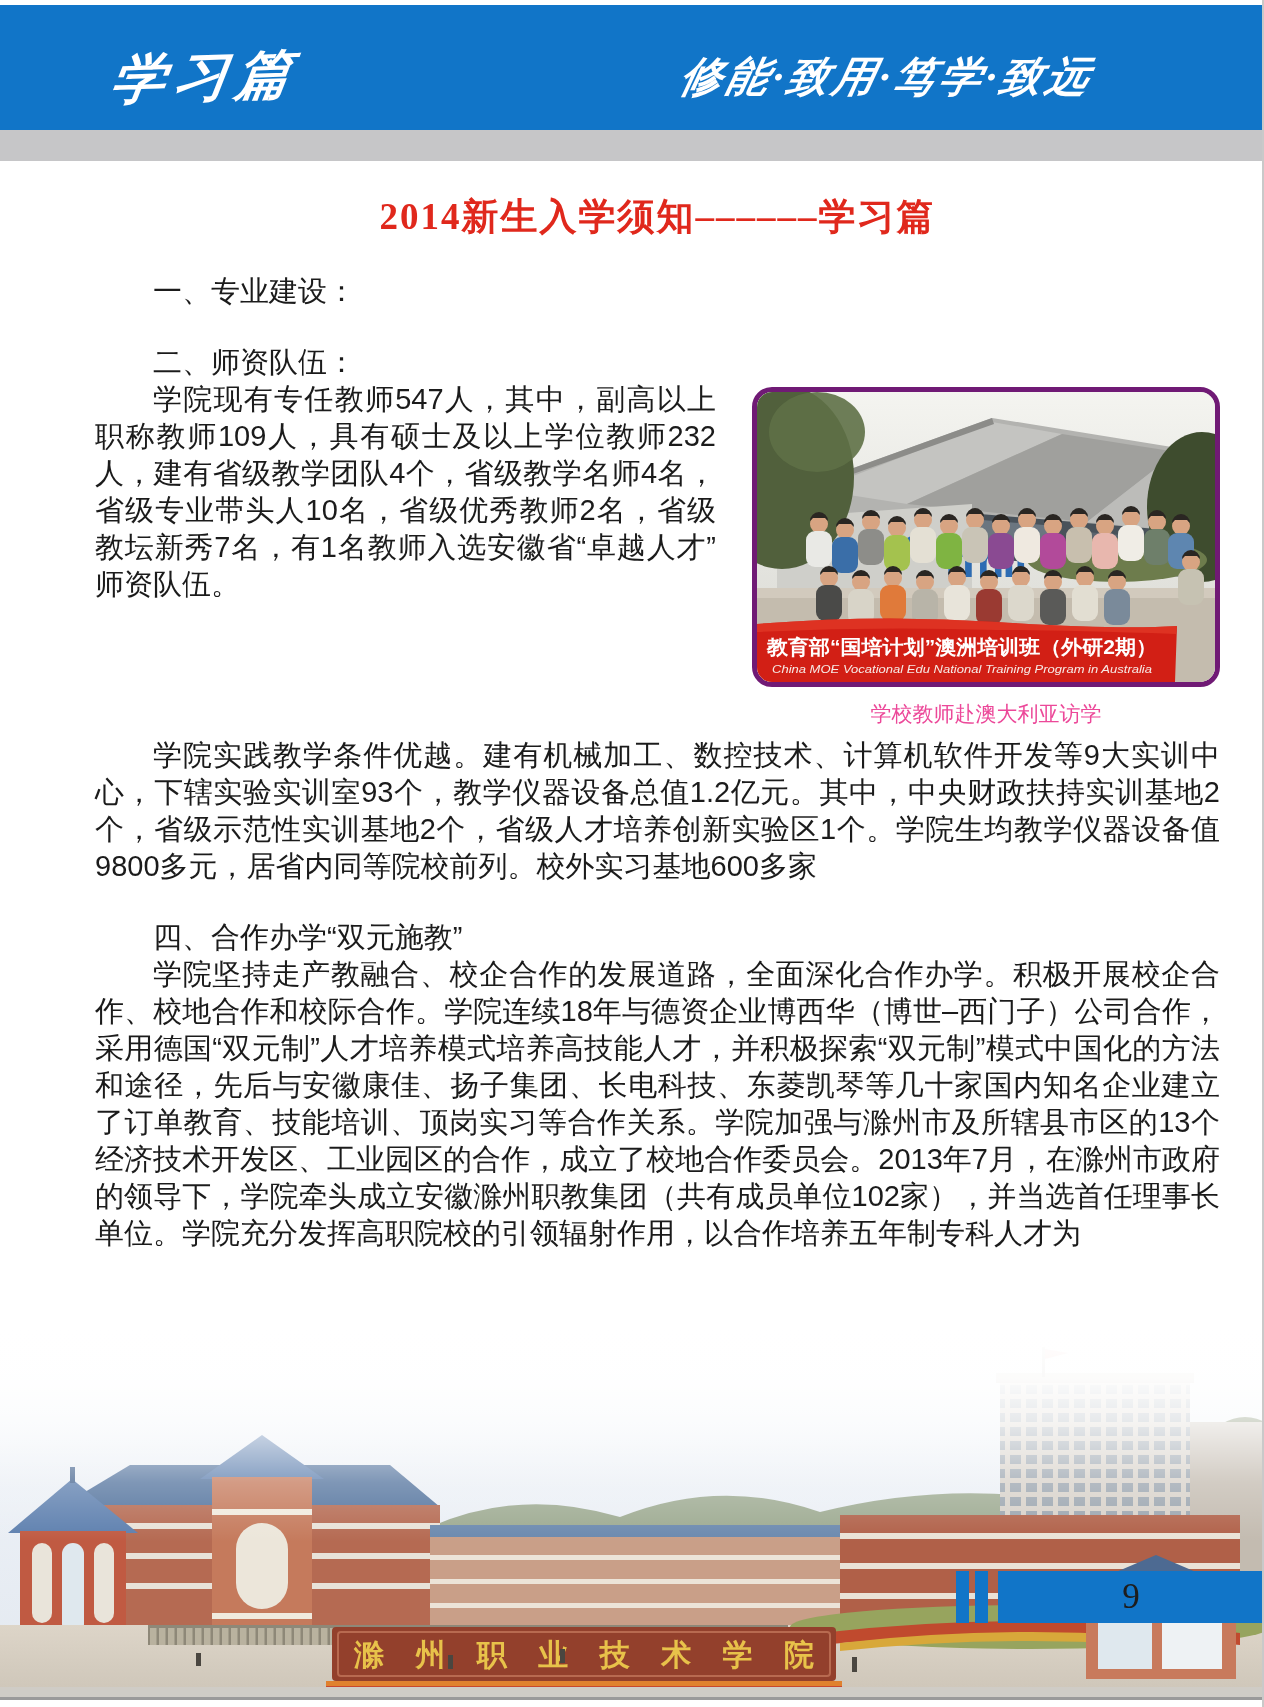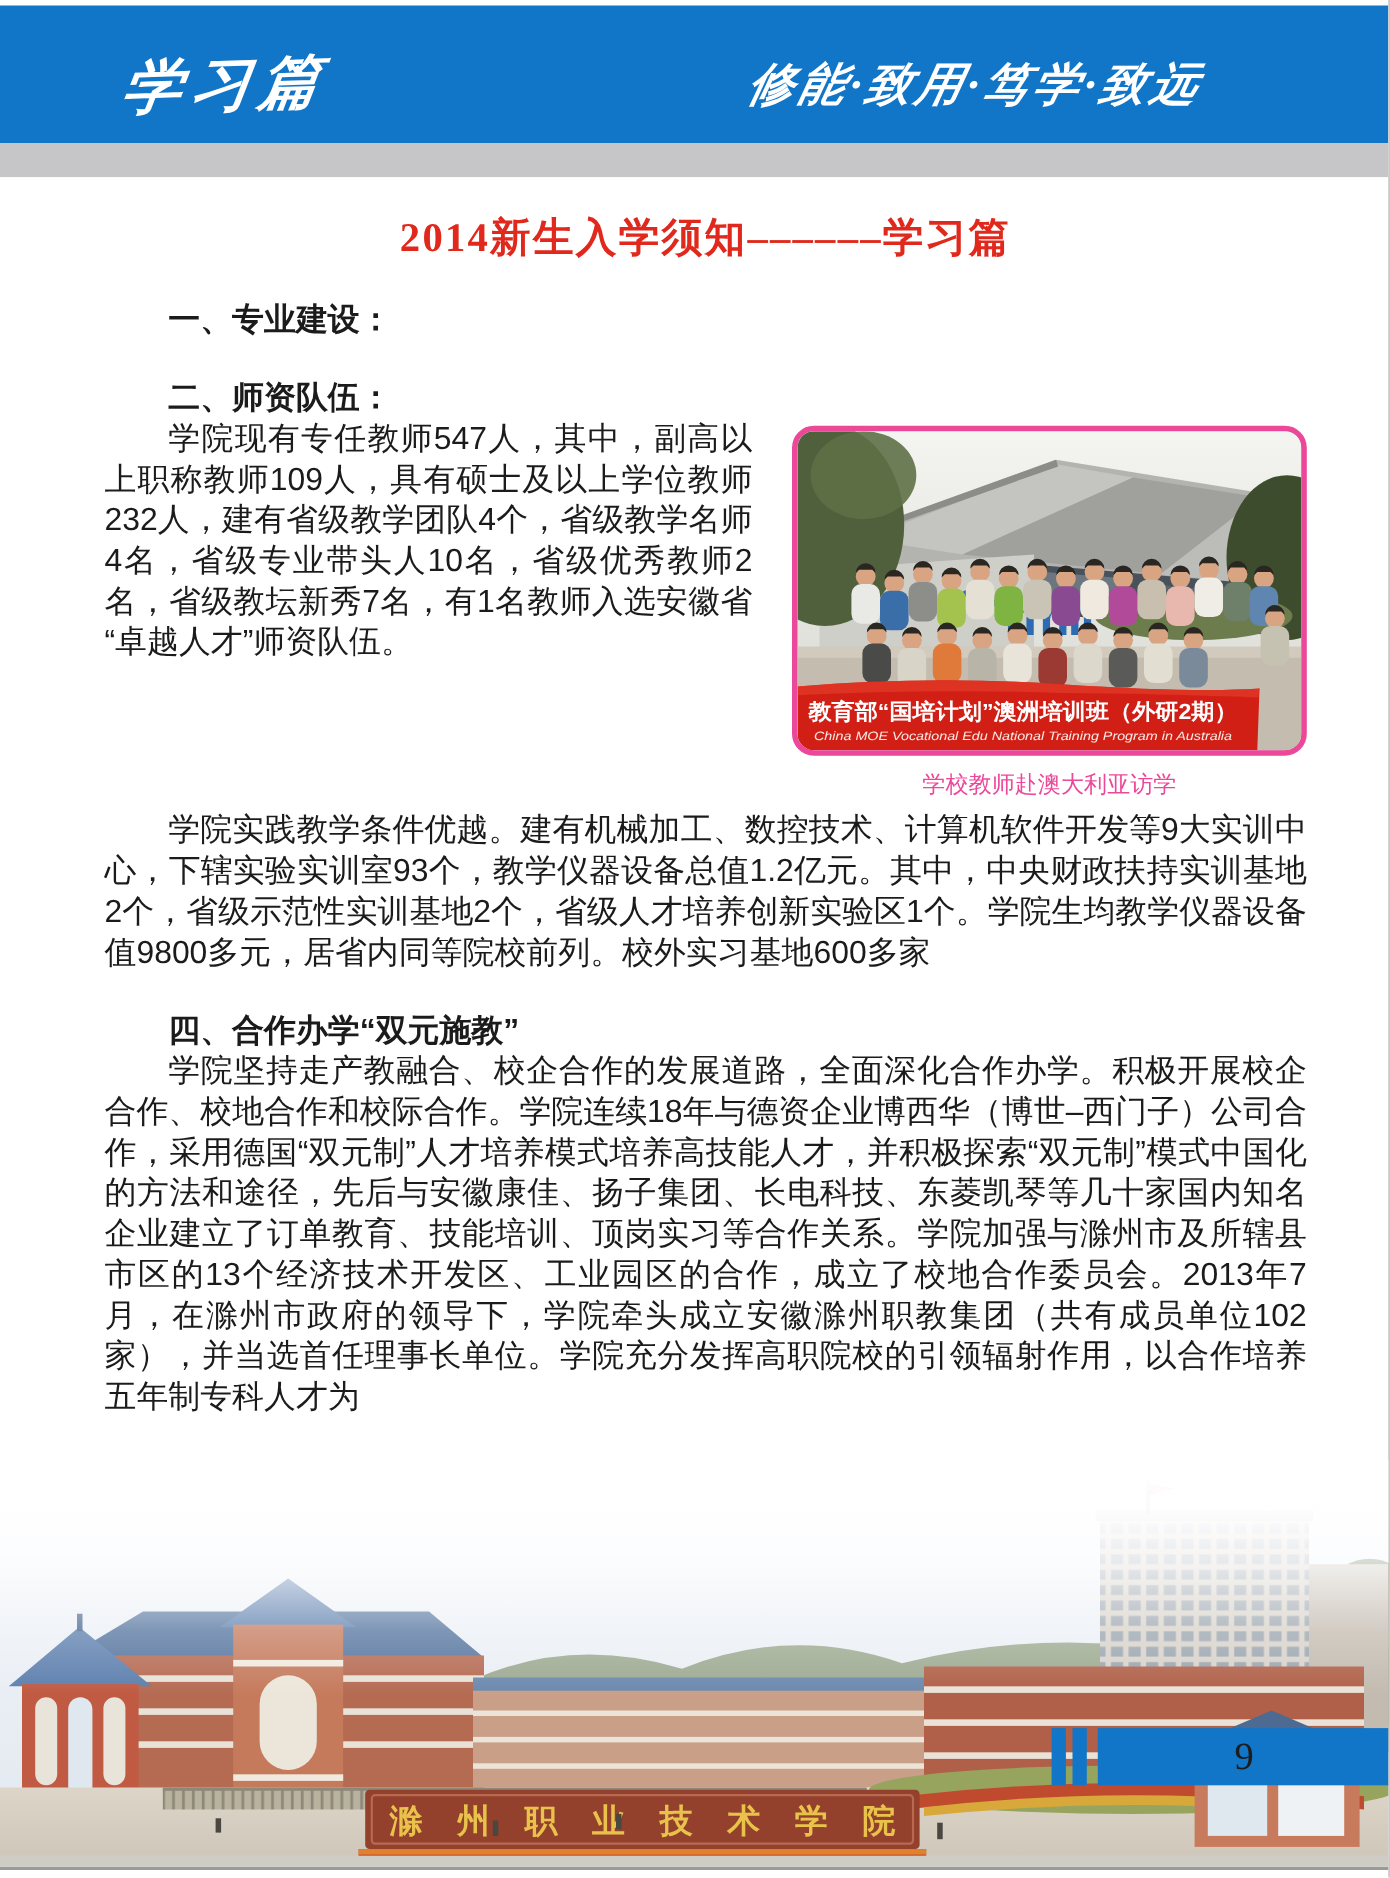"2014新生入学须知––––––学习篇" .content { padding: 0 74px 0 95px -> 0 42px 0 95px }
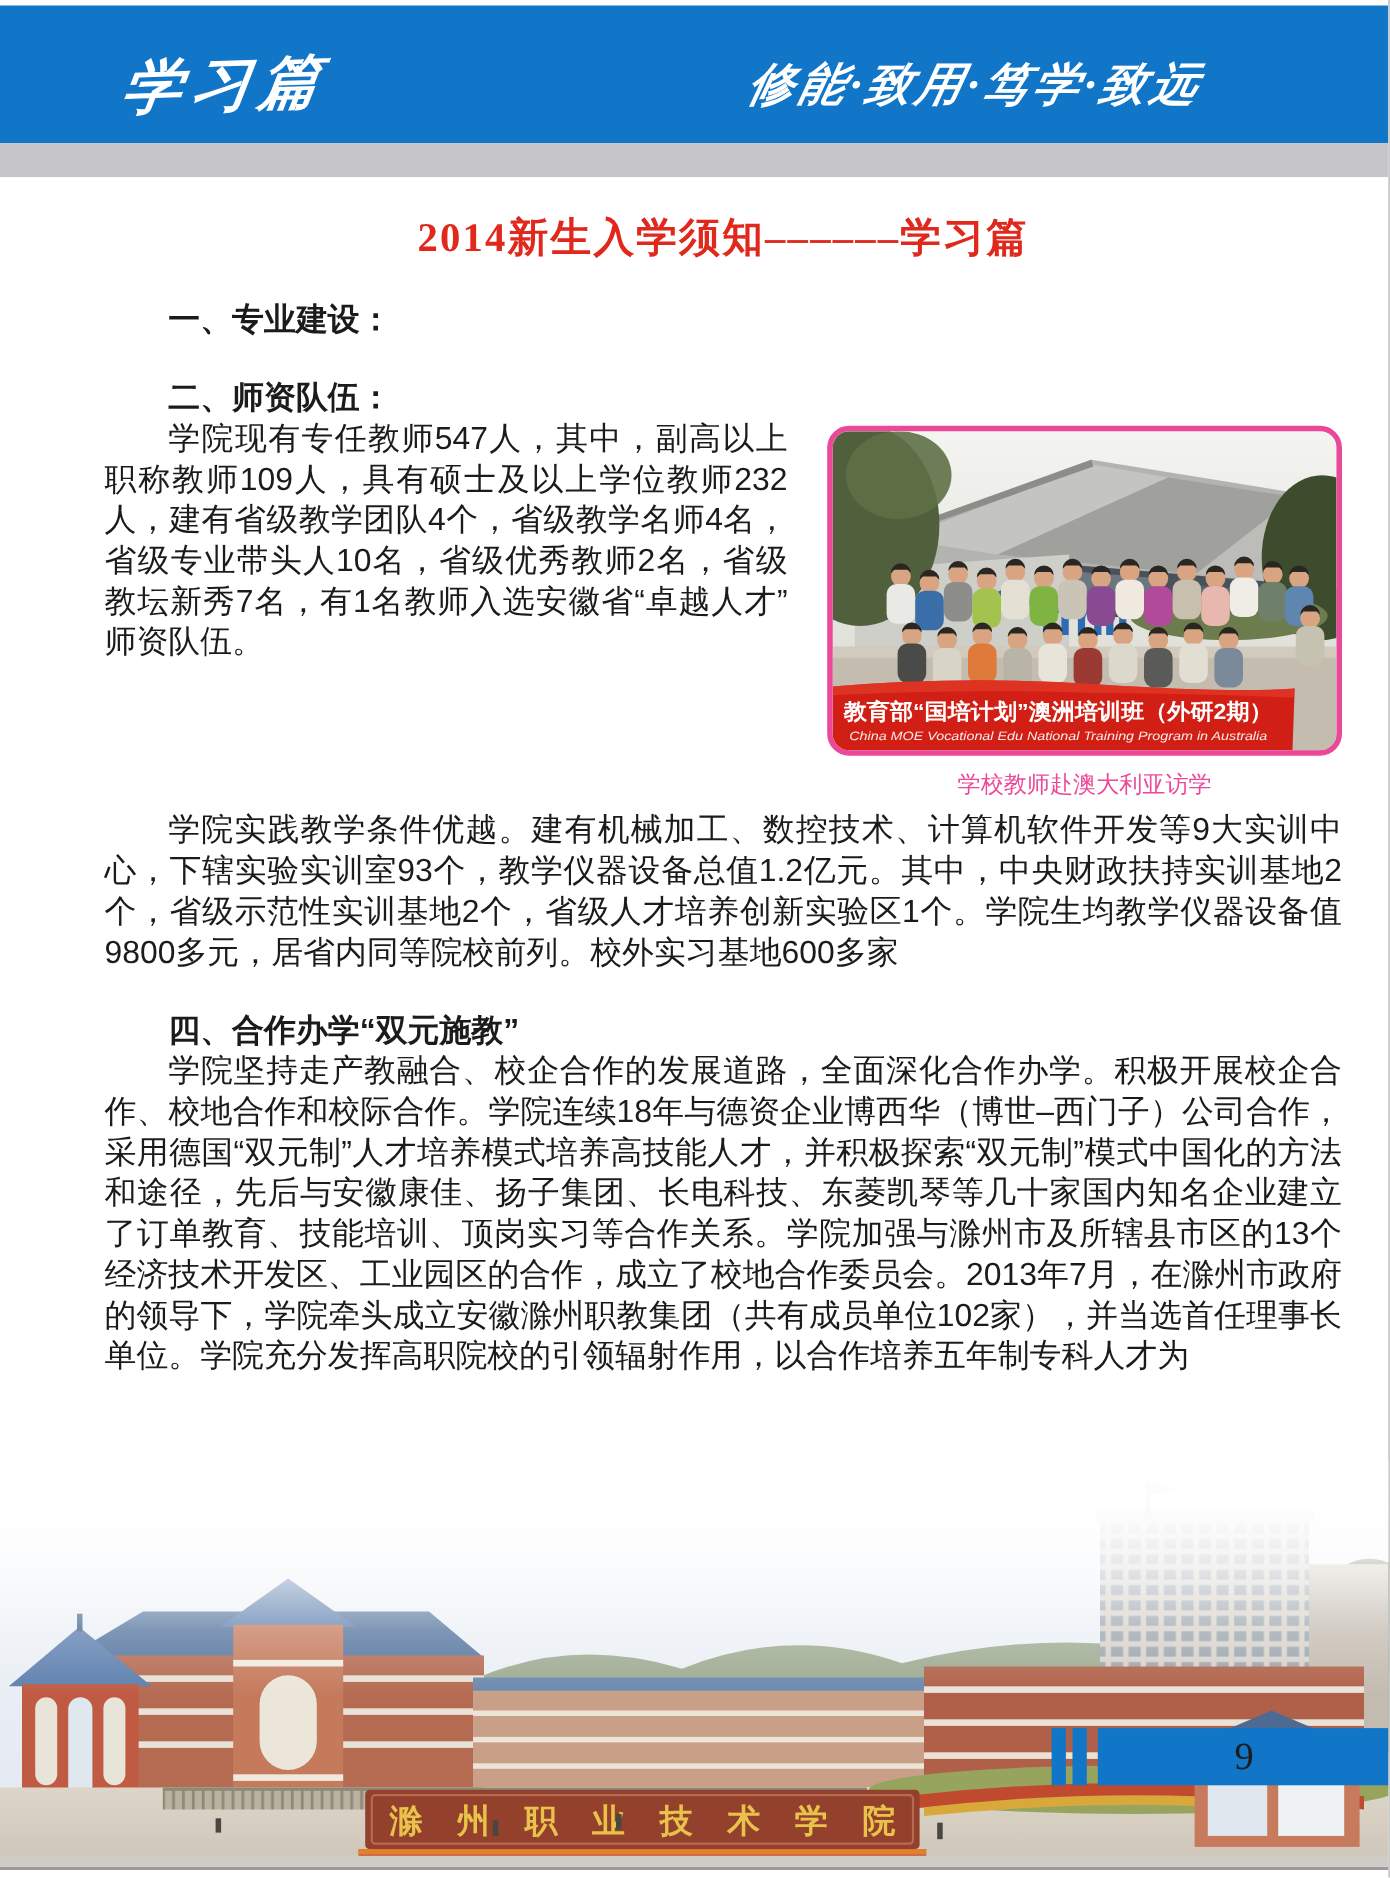"一、专业建设：" .sec-heading { font-weight: bold -> normal }
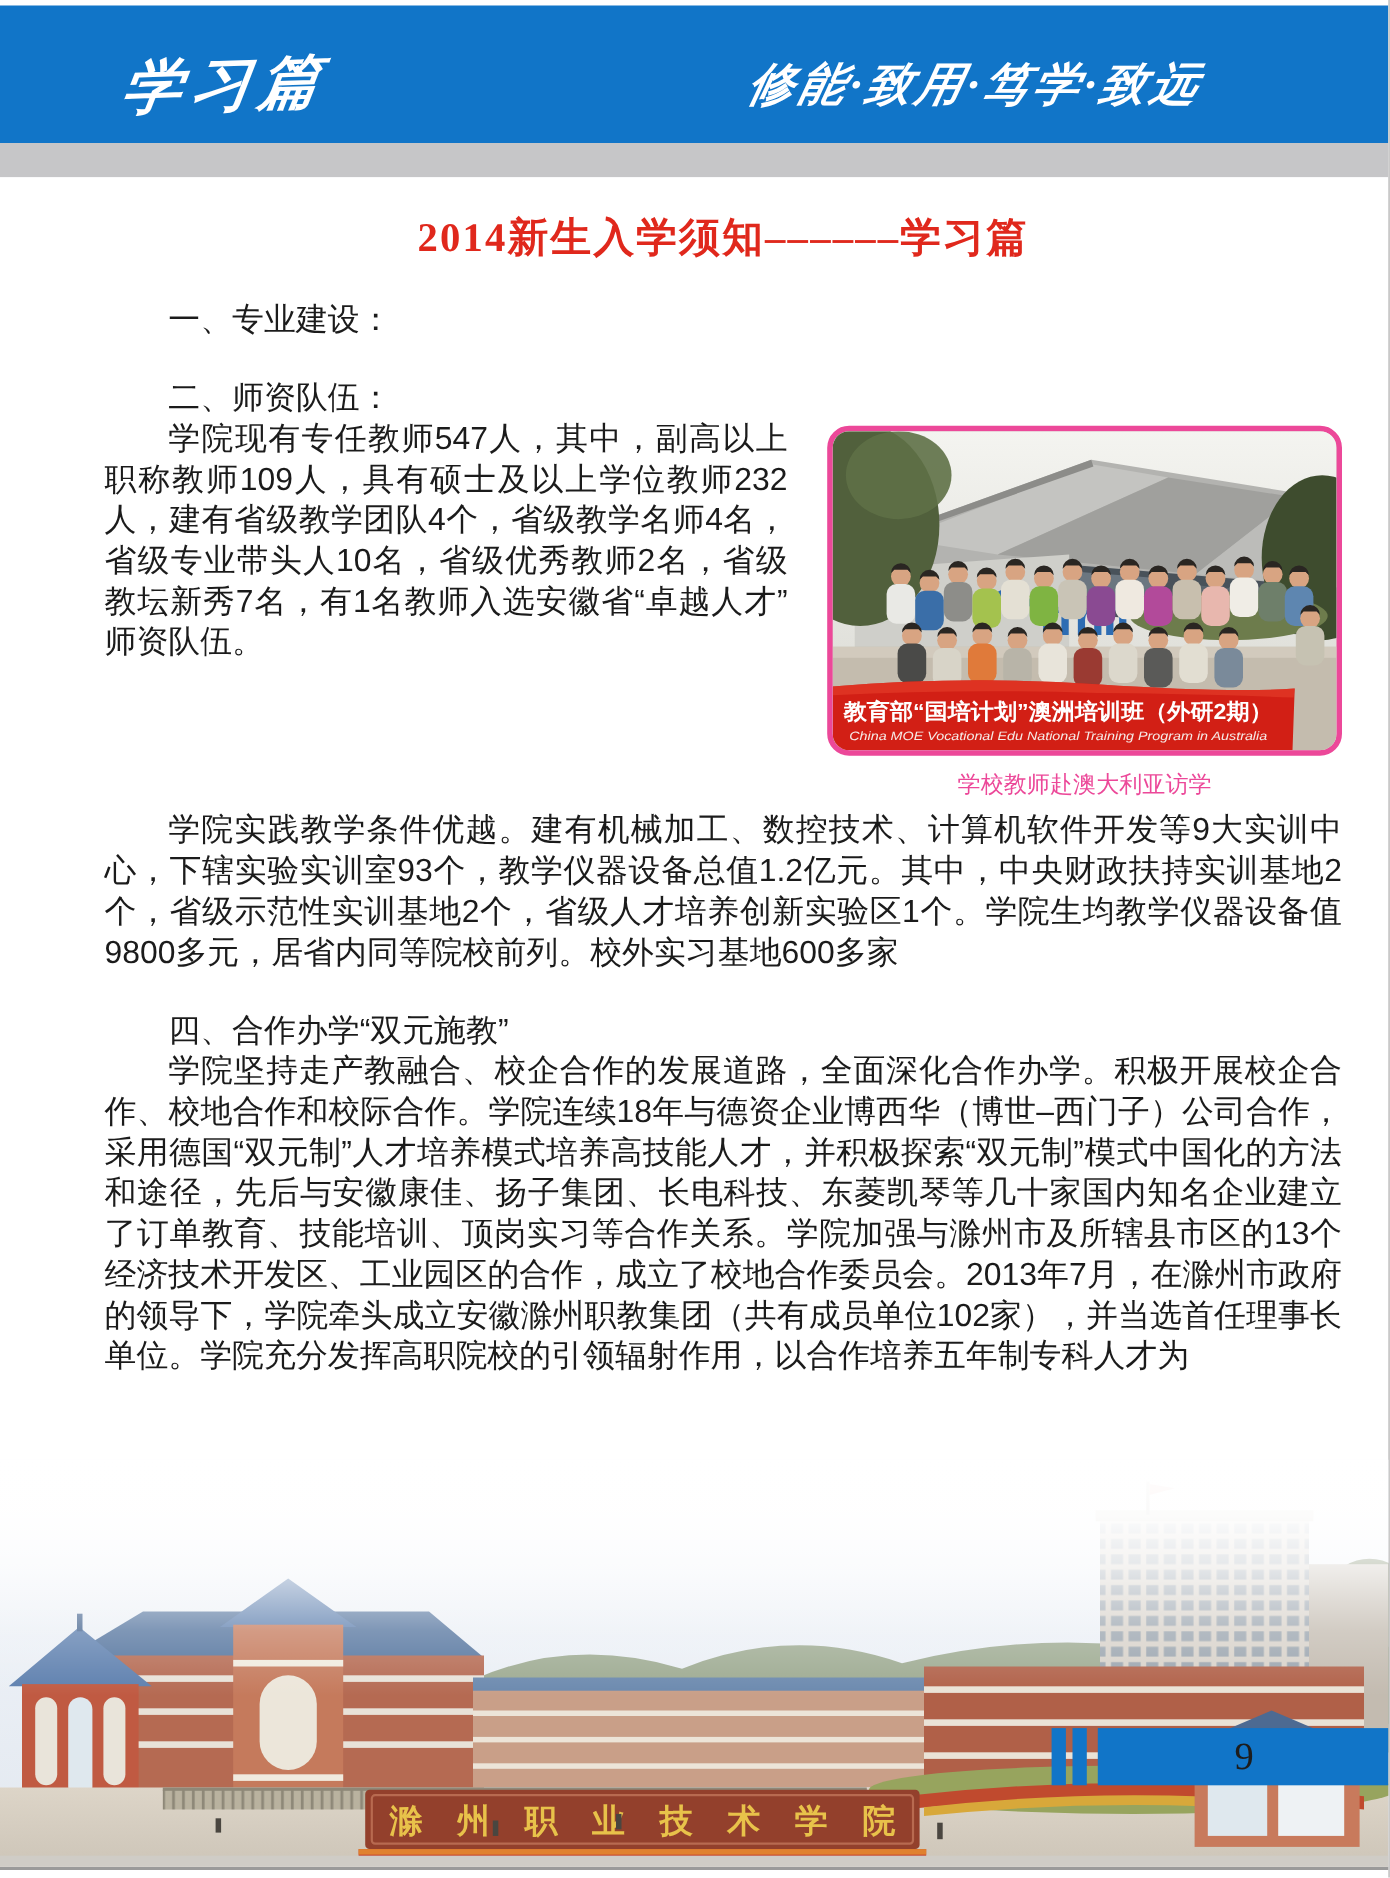"教育部“国培计划”澳洲培训班（外研2期）" .photo-frame { border: 5px solid #ec4899 -> 5px solid #701a75 }
